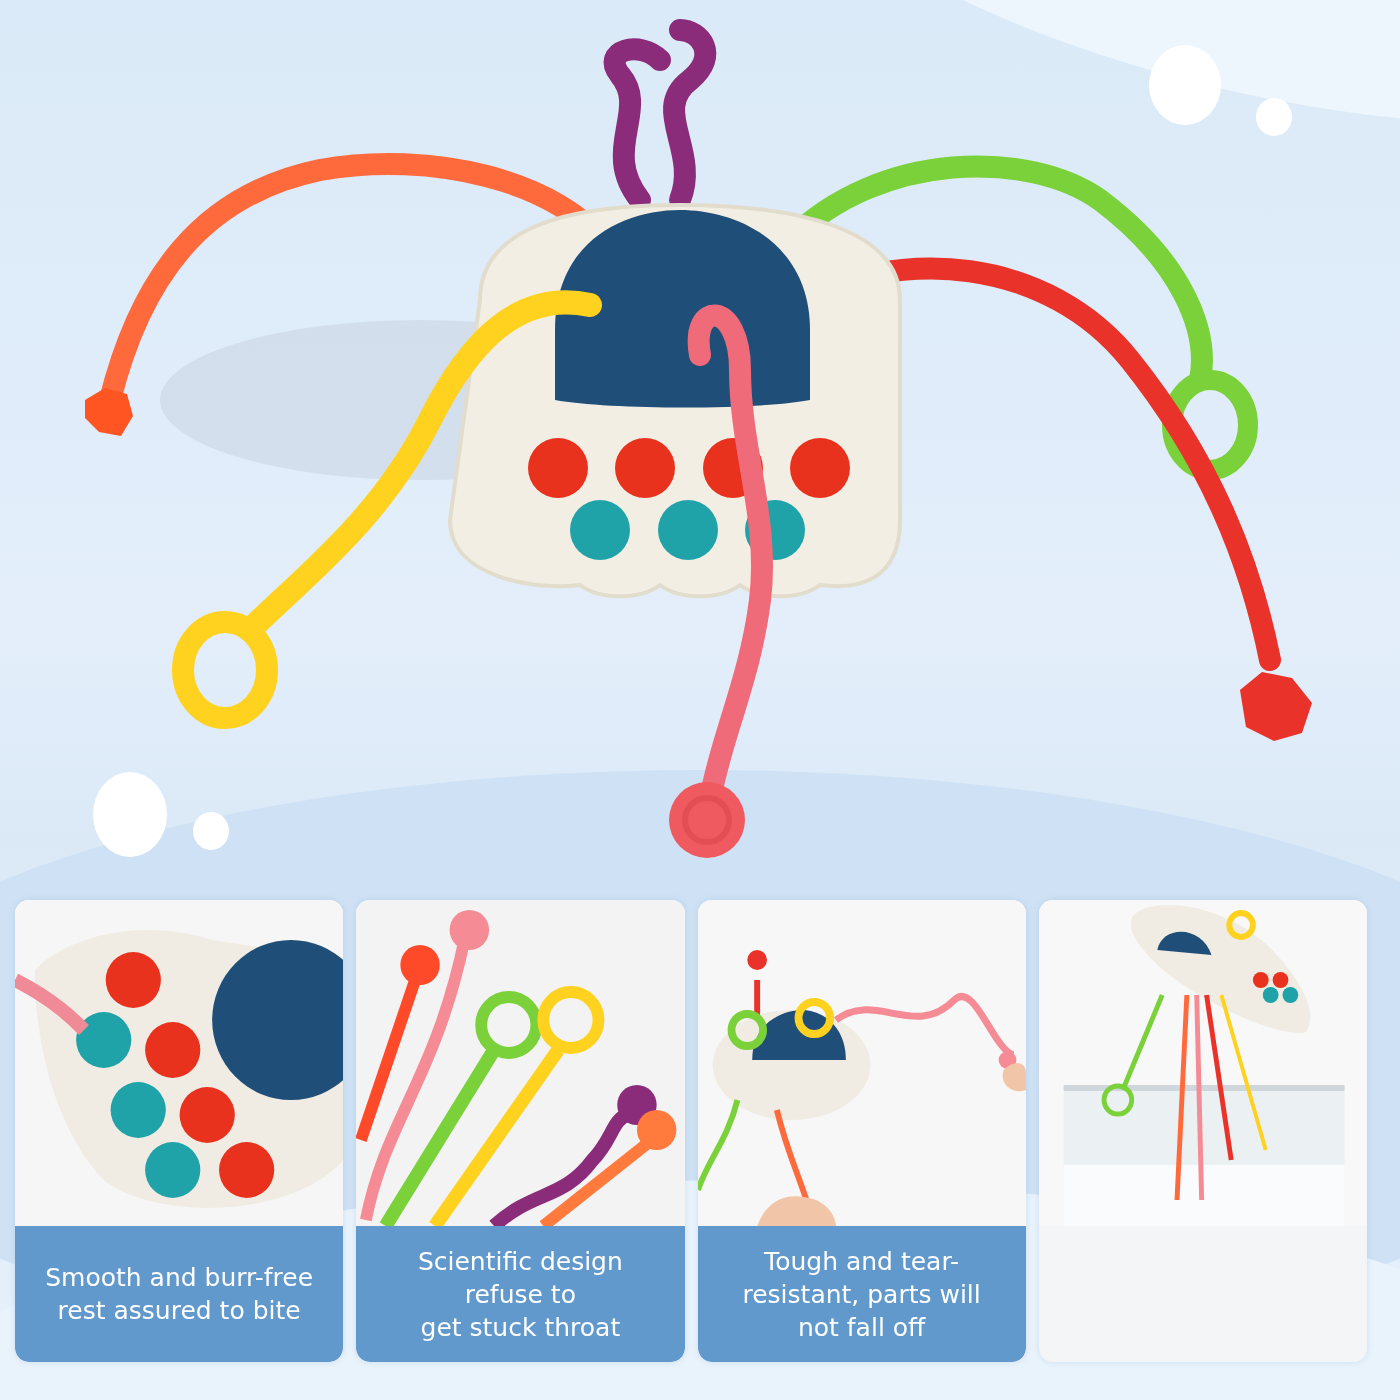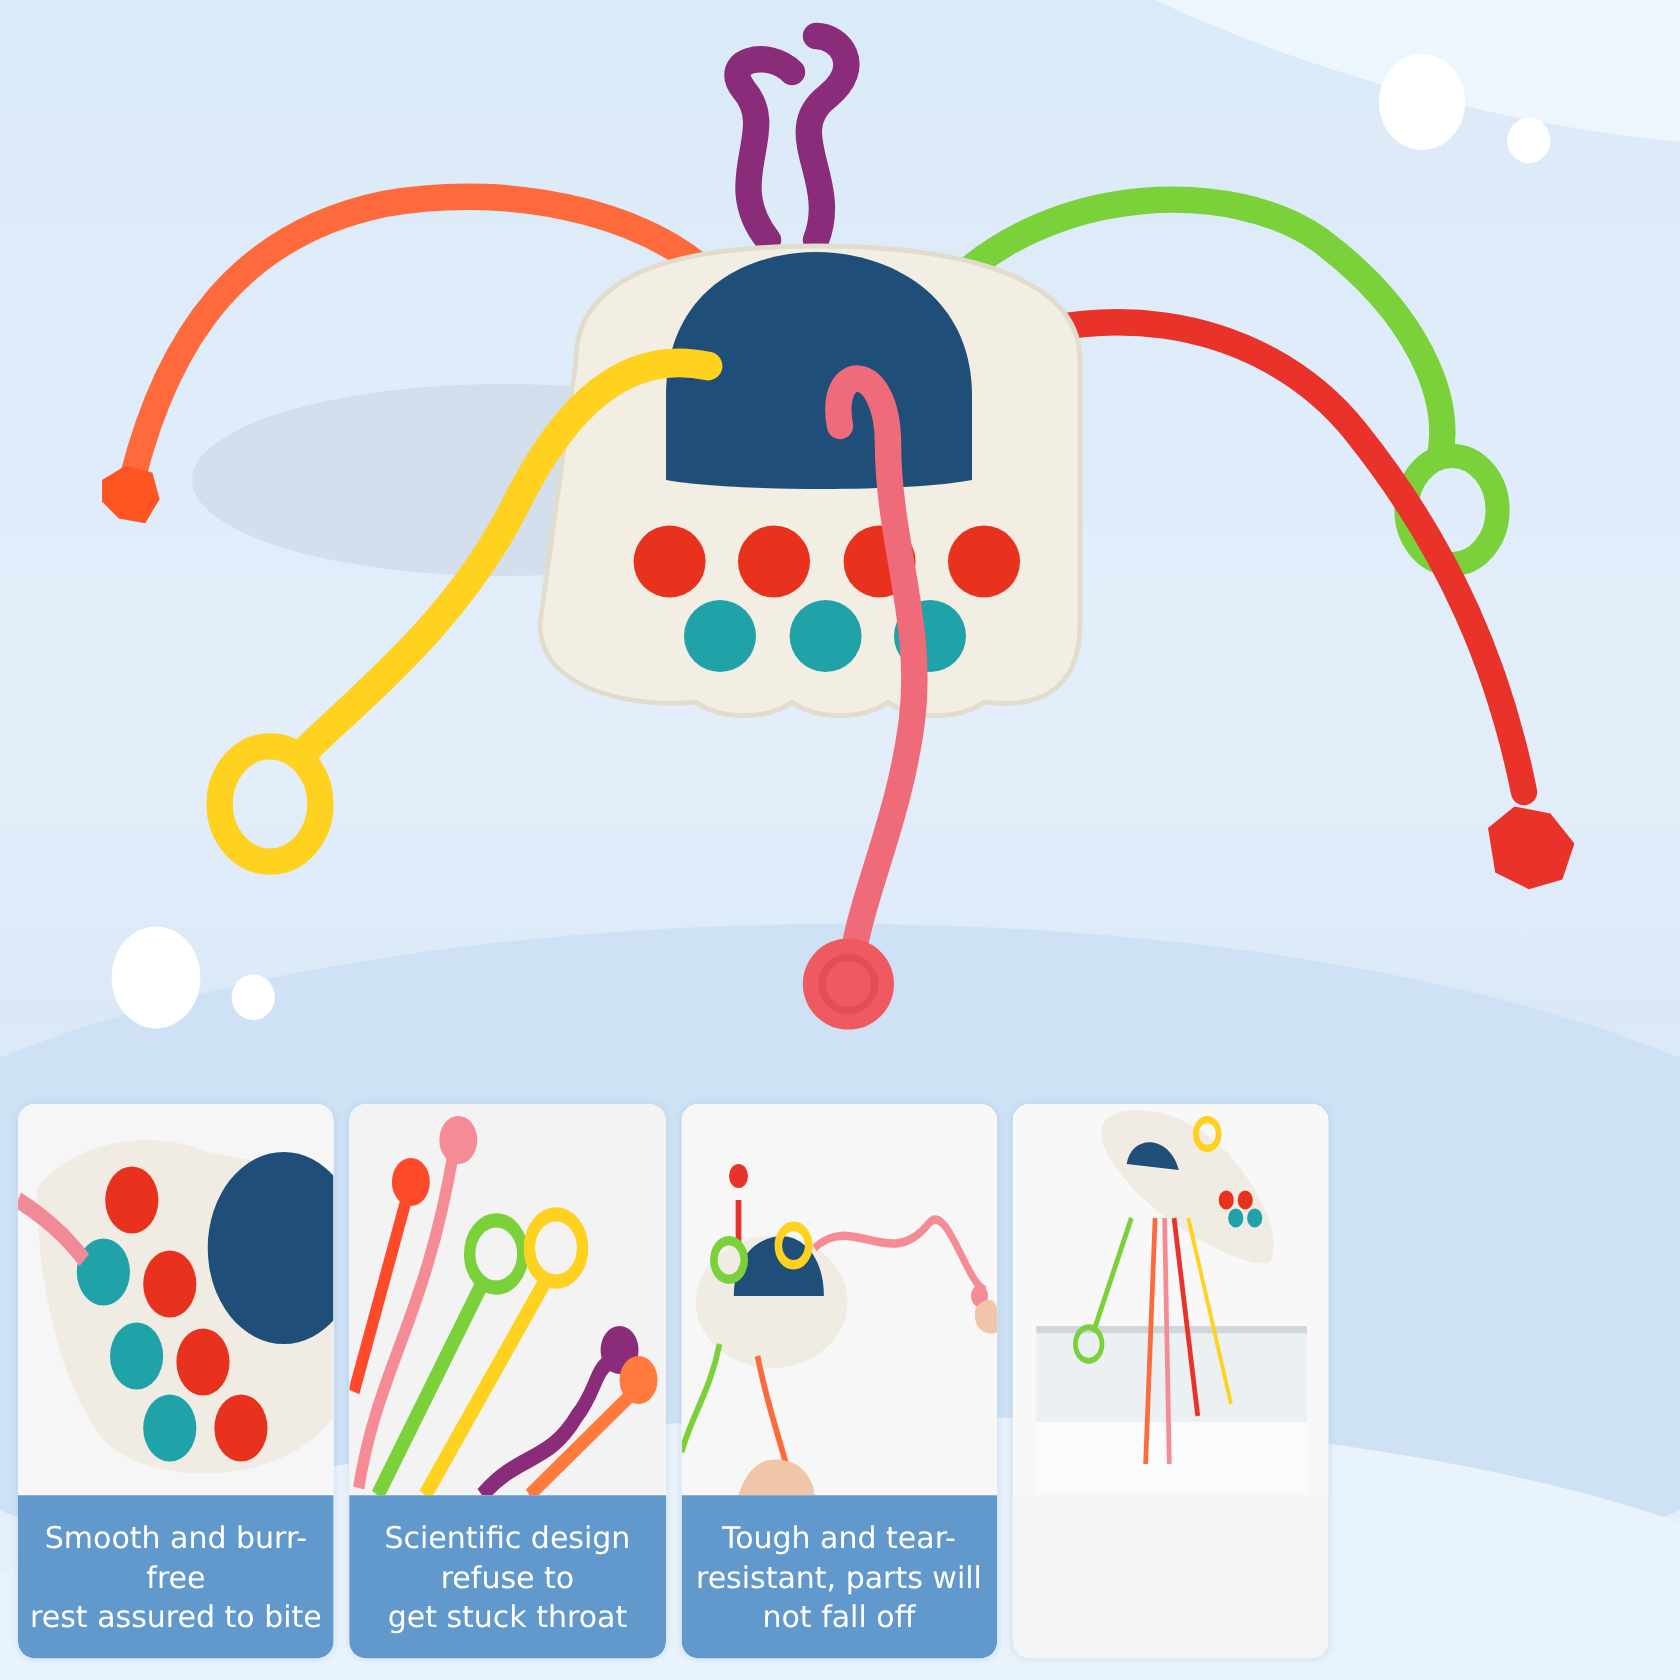"Smooth and burr-free" .features { top: 920px -> 900px; width: 1092px -> 1352px }
